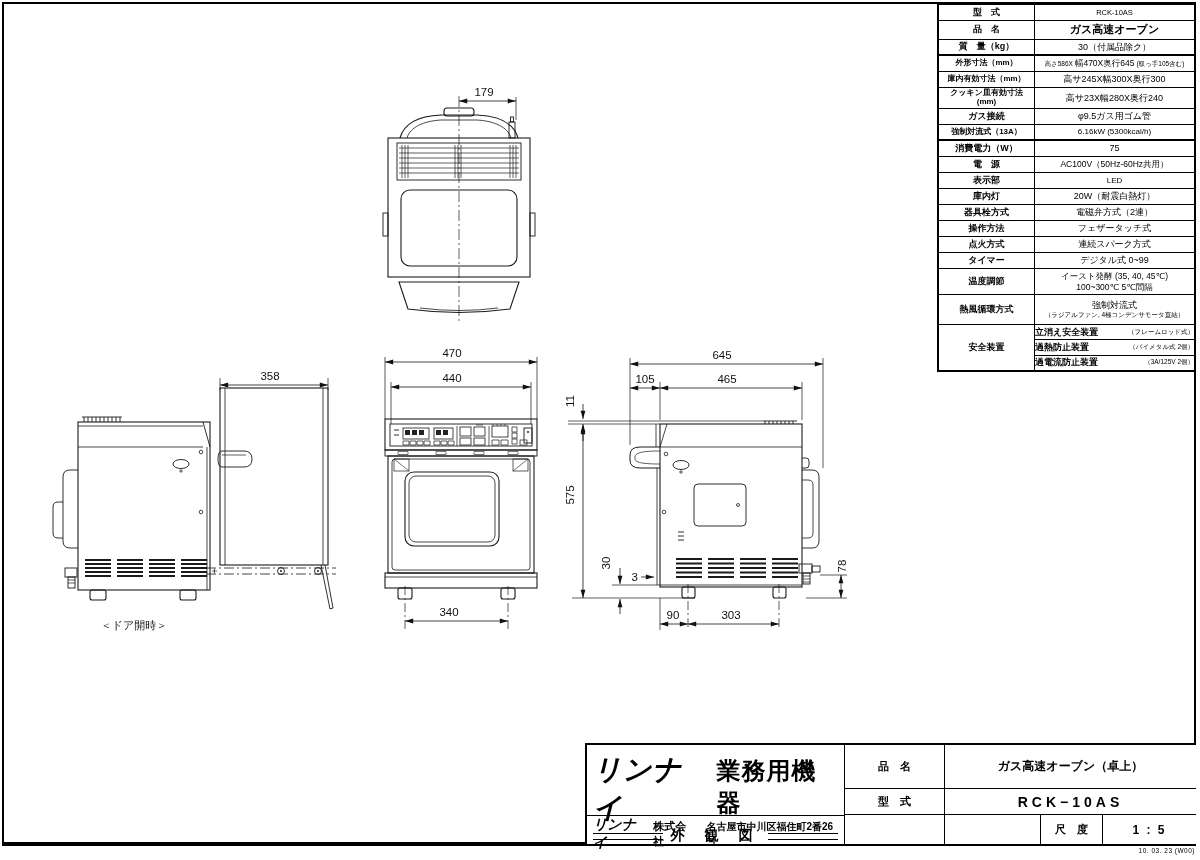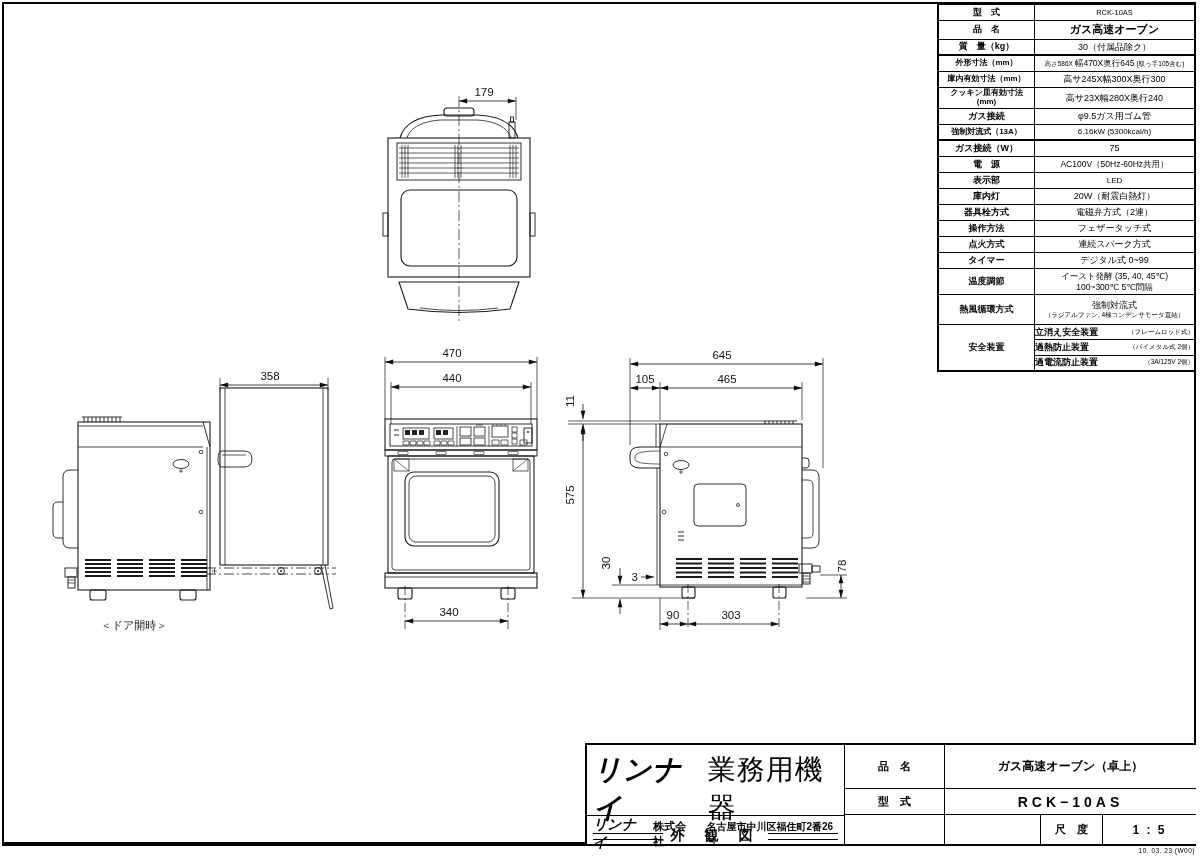"ガス接続（W）" div.sl { text: ガス接続 -> 消費電力 }
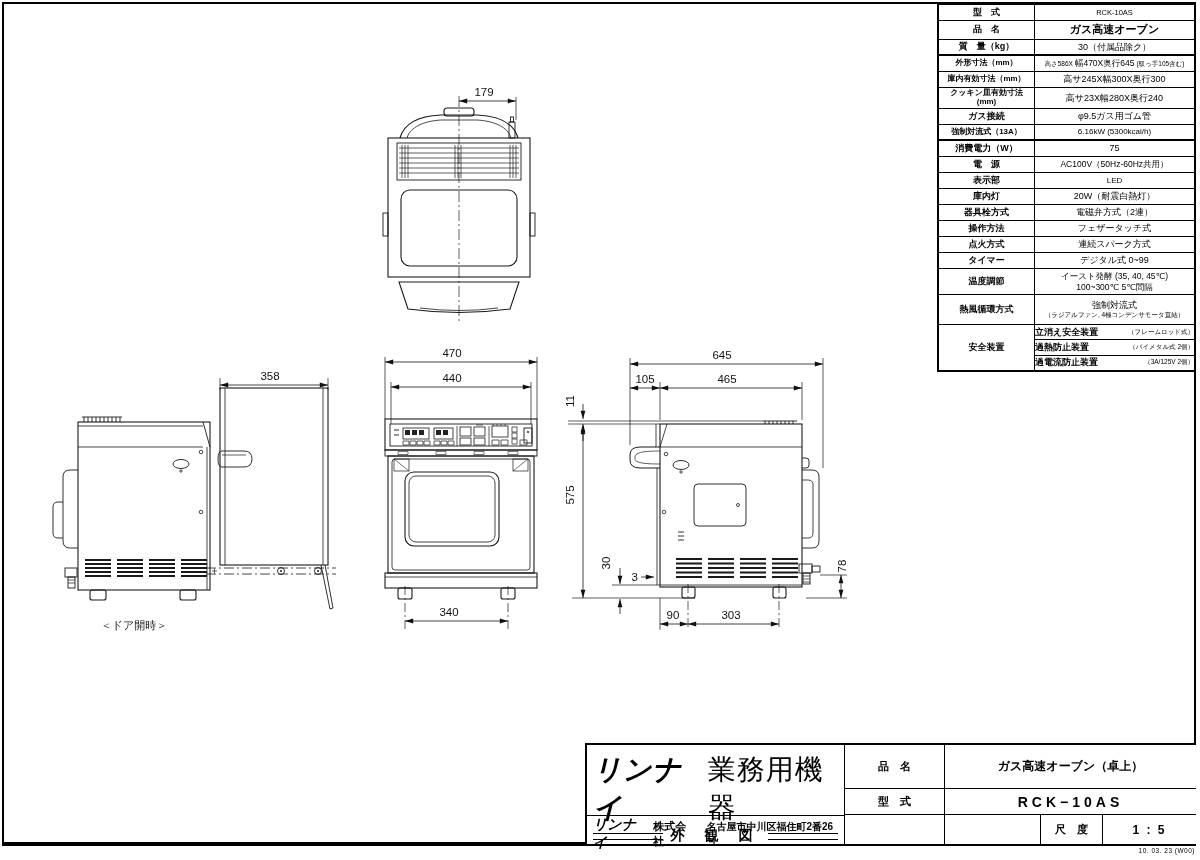"業務用機器" .brand-suffix { font-size: 28px -> 24px; font-weight: 400 -> 700 }
